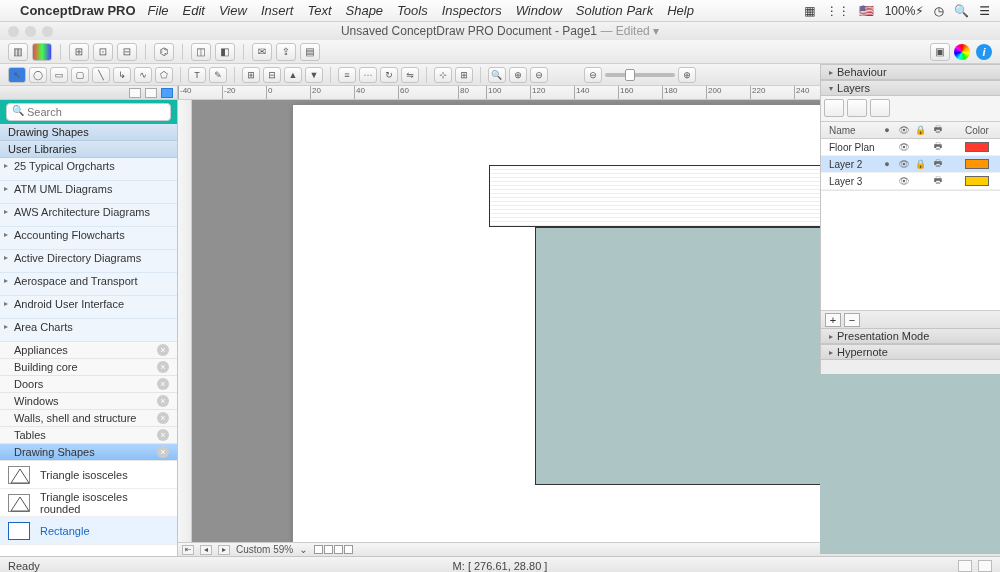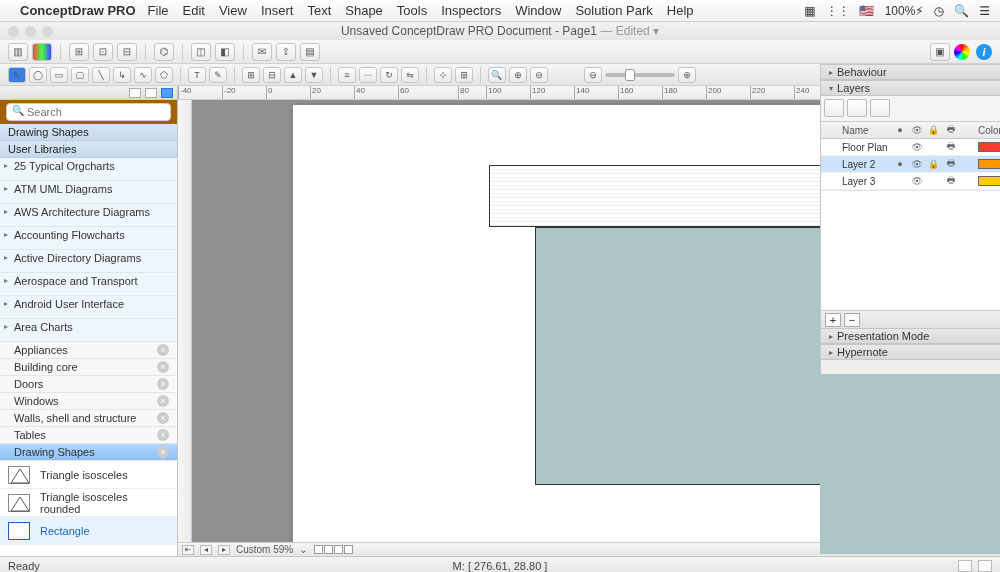"File" .menubar .mitem { font-style: none -> italic }
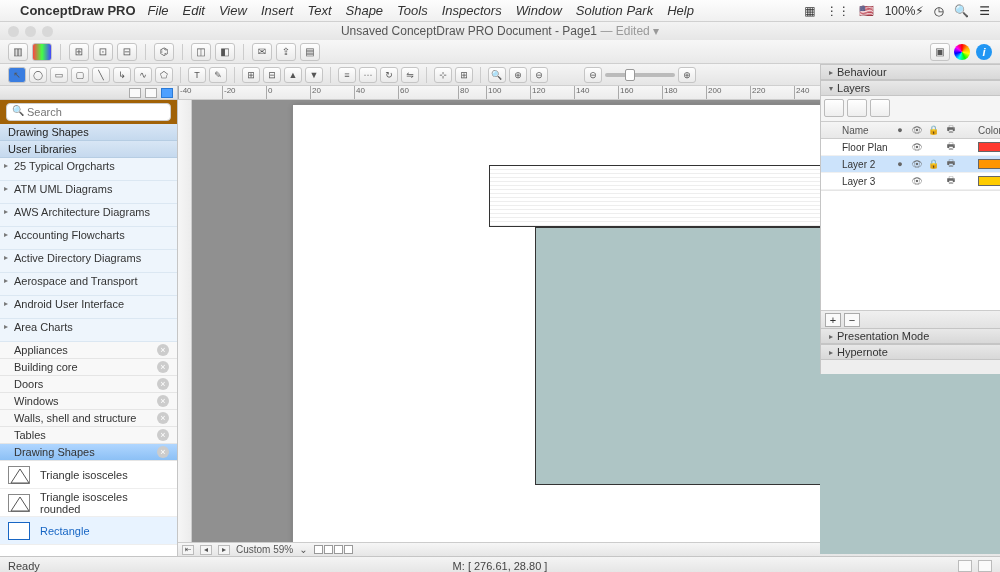"Search" .sidebar { background: #a16207 -> #14b8a6 }
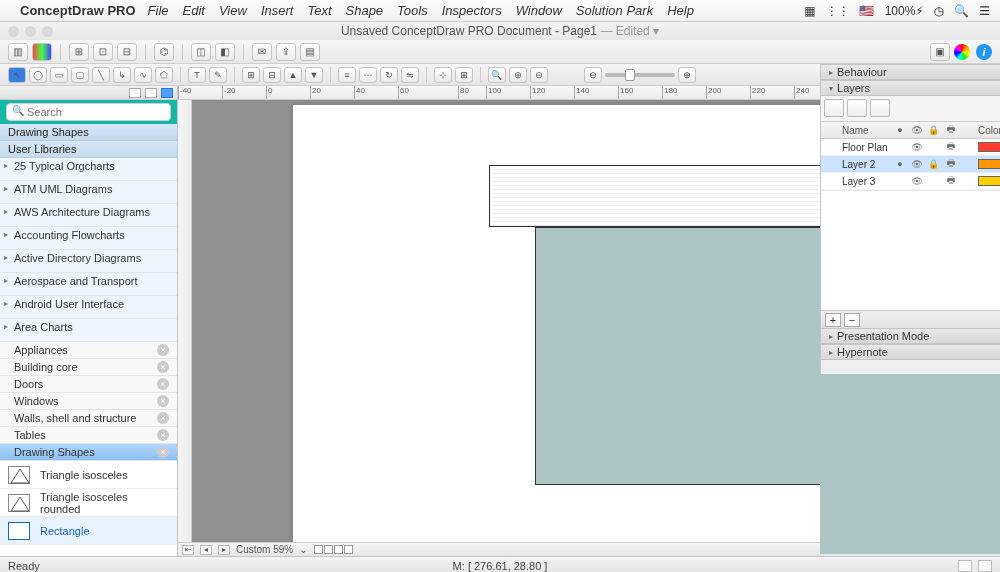"Name" .layer-table .hdr, .layer-table .row { padding: 0 21px -> 0 8px }
